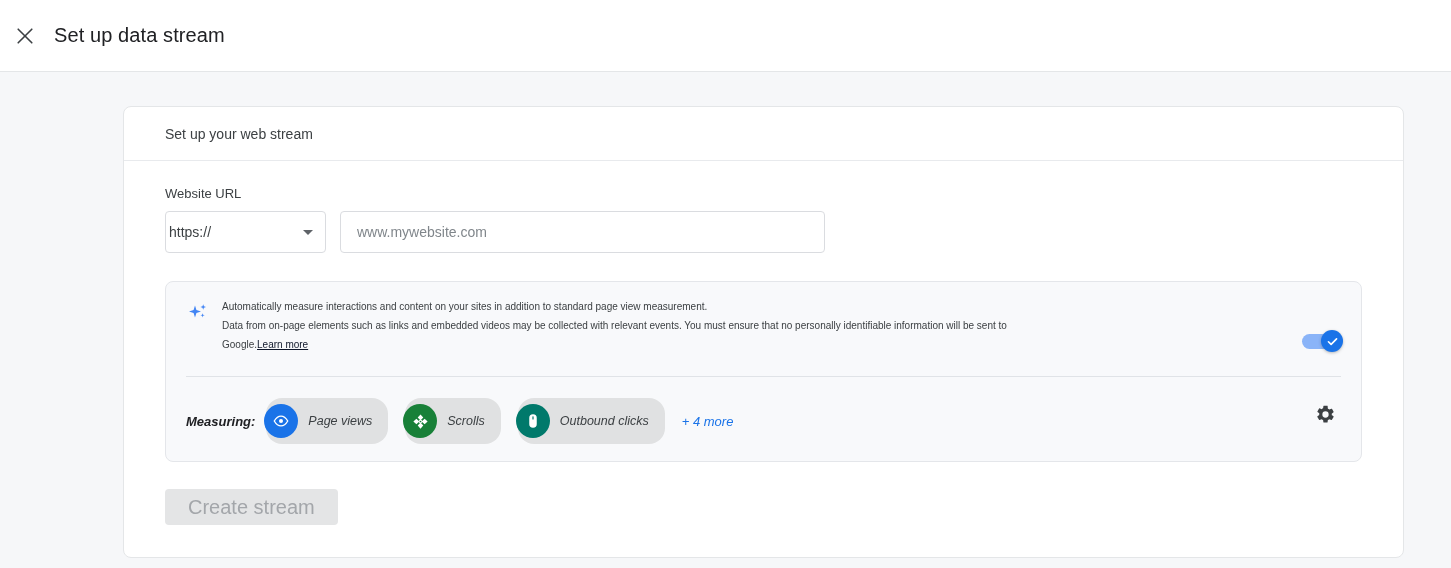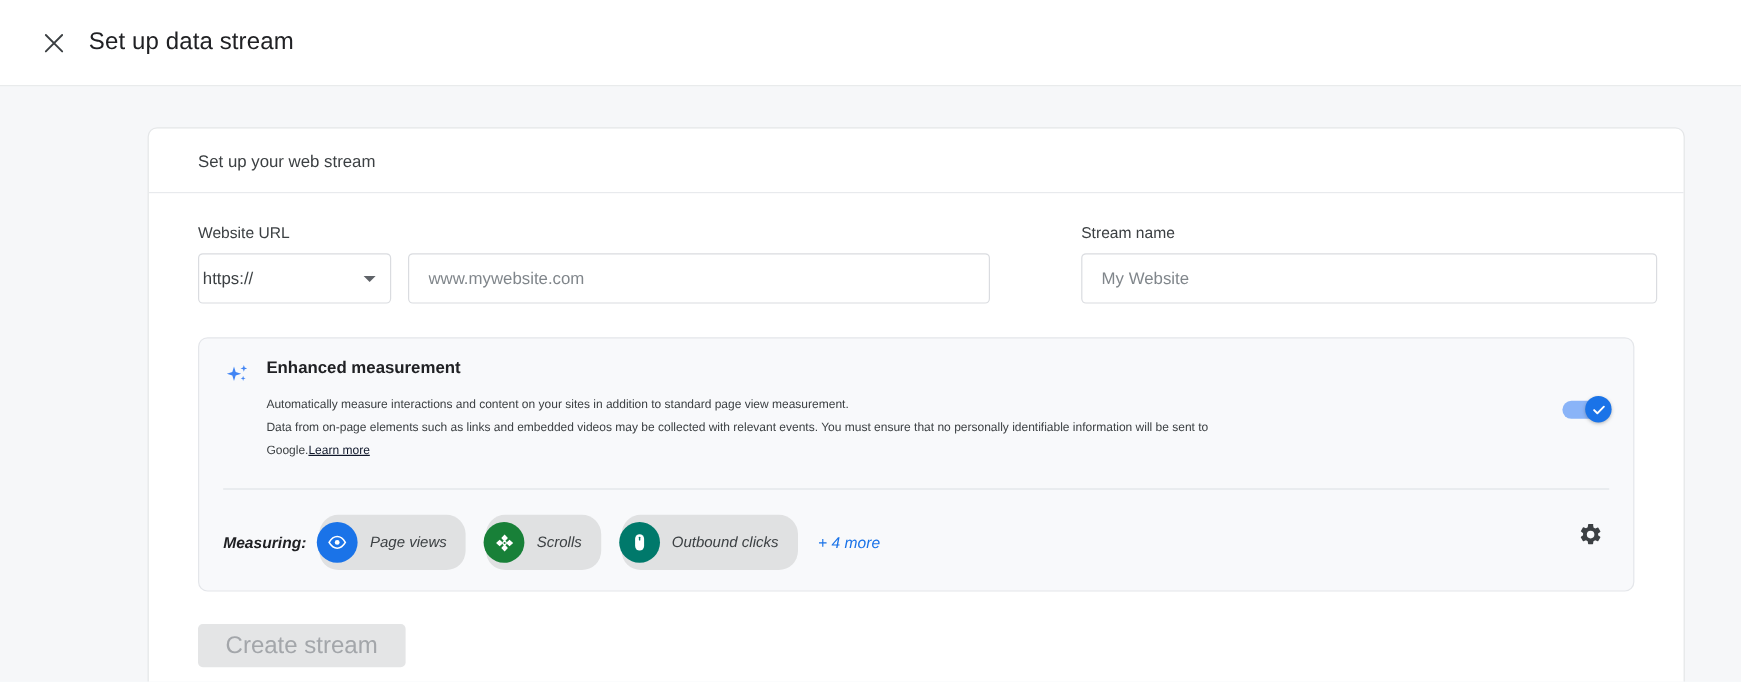"Set up data stream" .topbar { padding-left: 32px -> 12px }
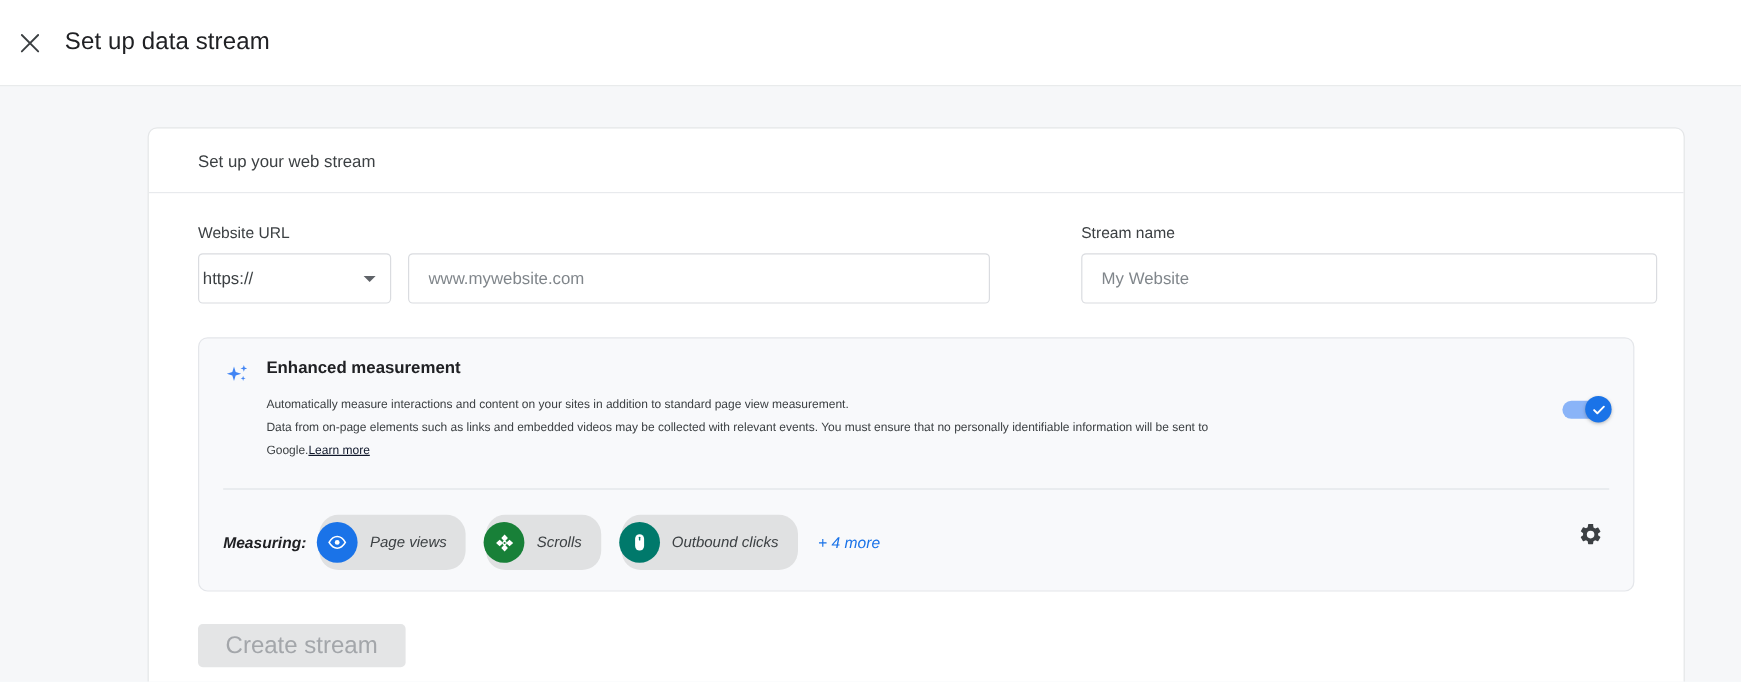"Stream name" div.field-name { html: <div> <div>Stream name</div> <input> </div> -> none }
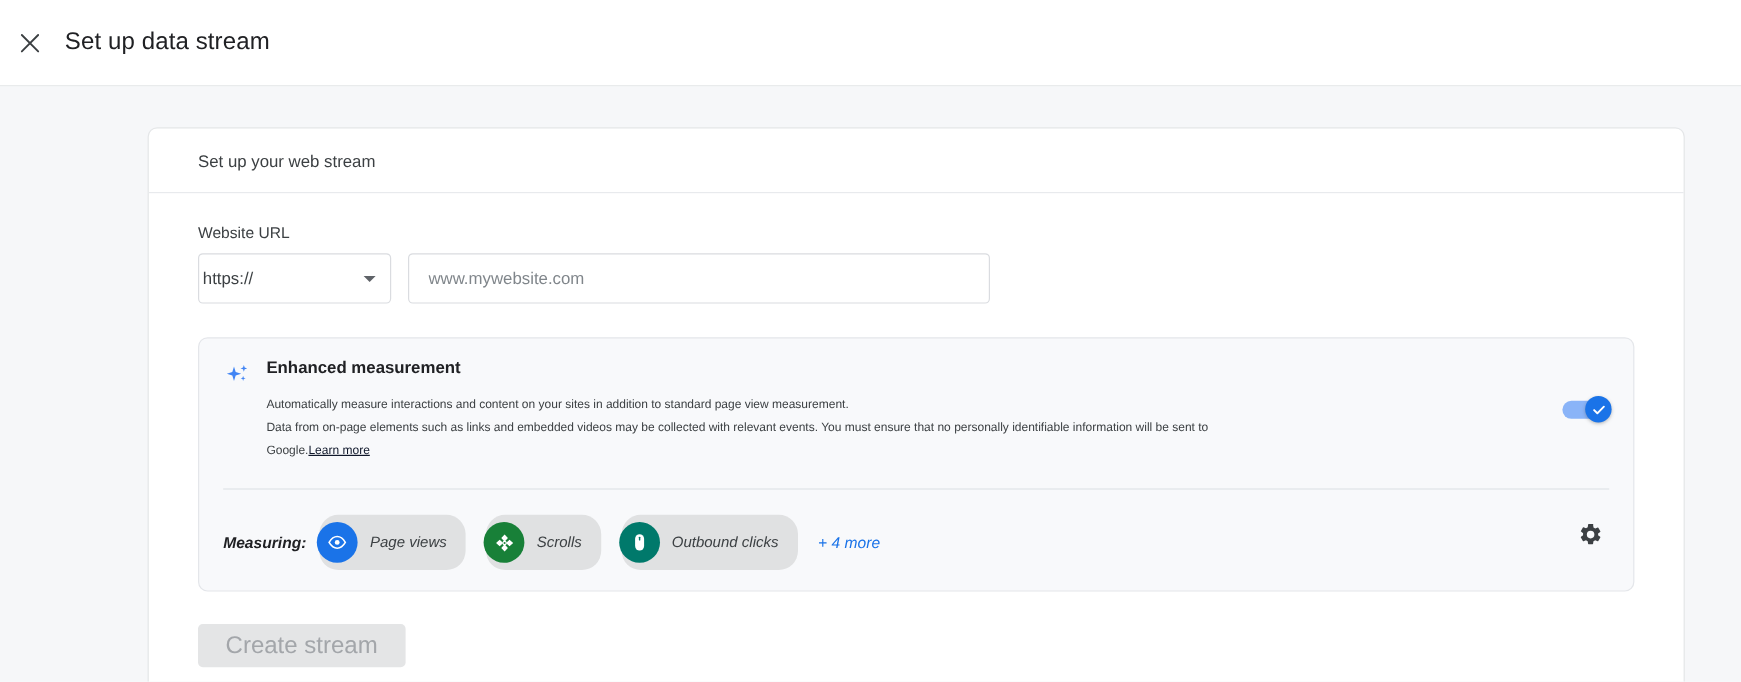"Enhanced measurement" div.em-title { html: <div>Enhanced measurement</div> -> none }
